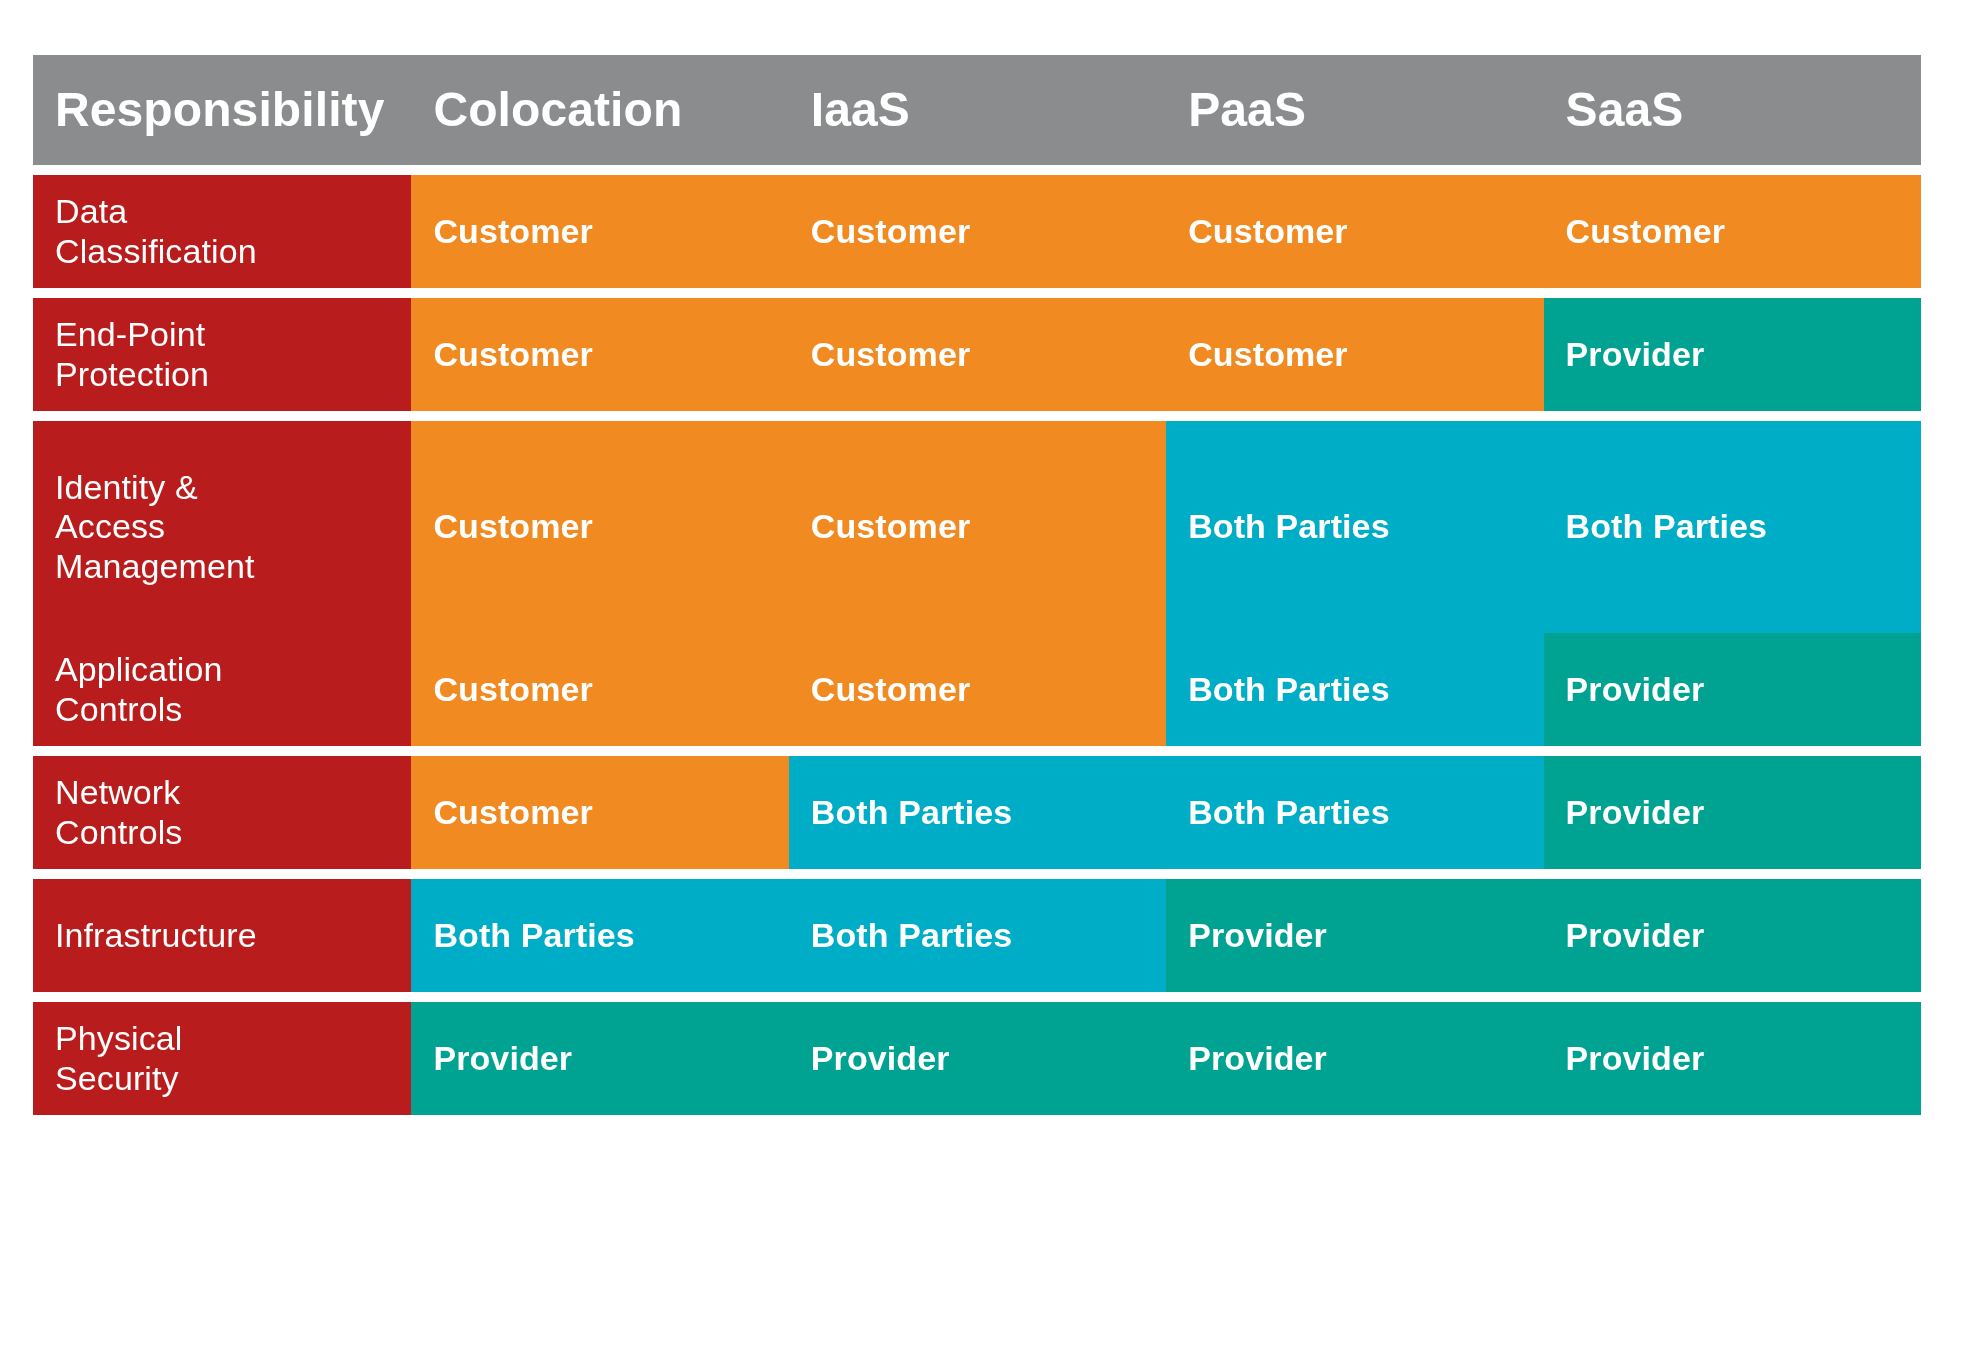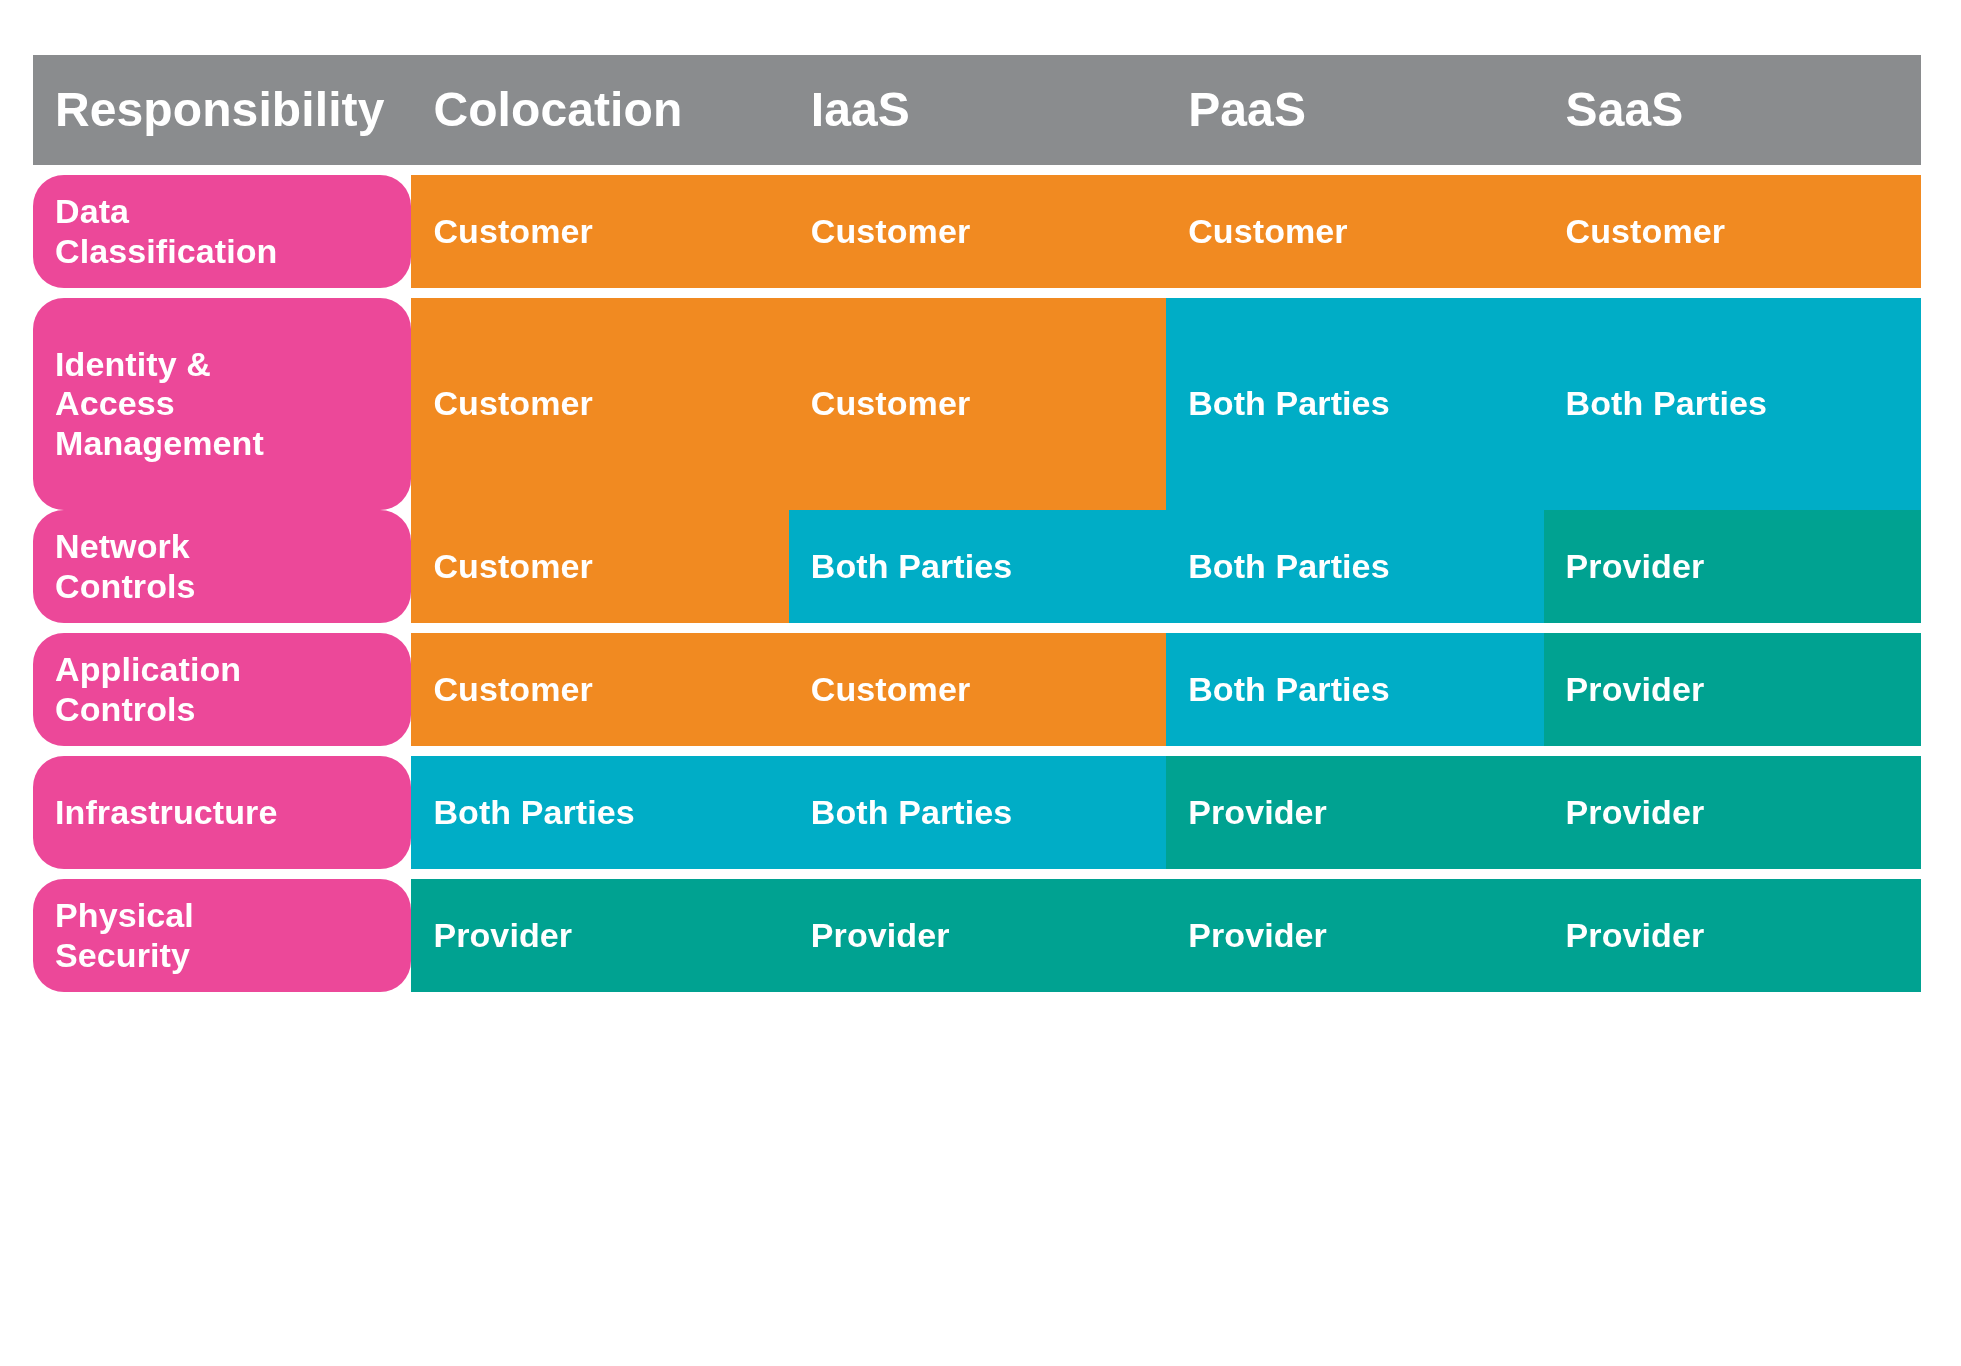"Data Classification" .rowlabel-cell { background: #ec4899 -> #b91c1c; border-radius: 31px -> none; font-weight: bold -> normal }
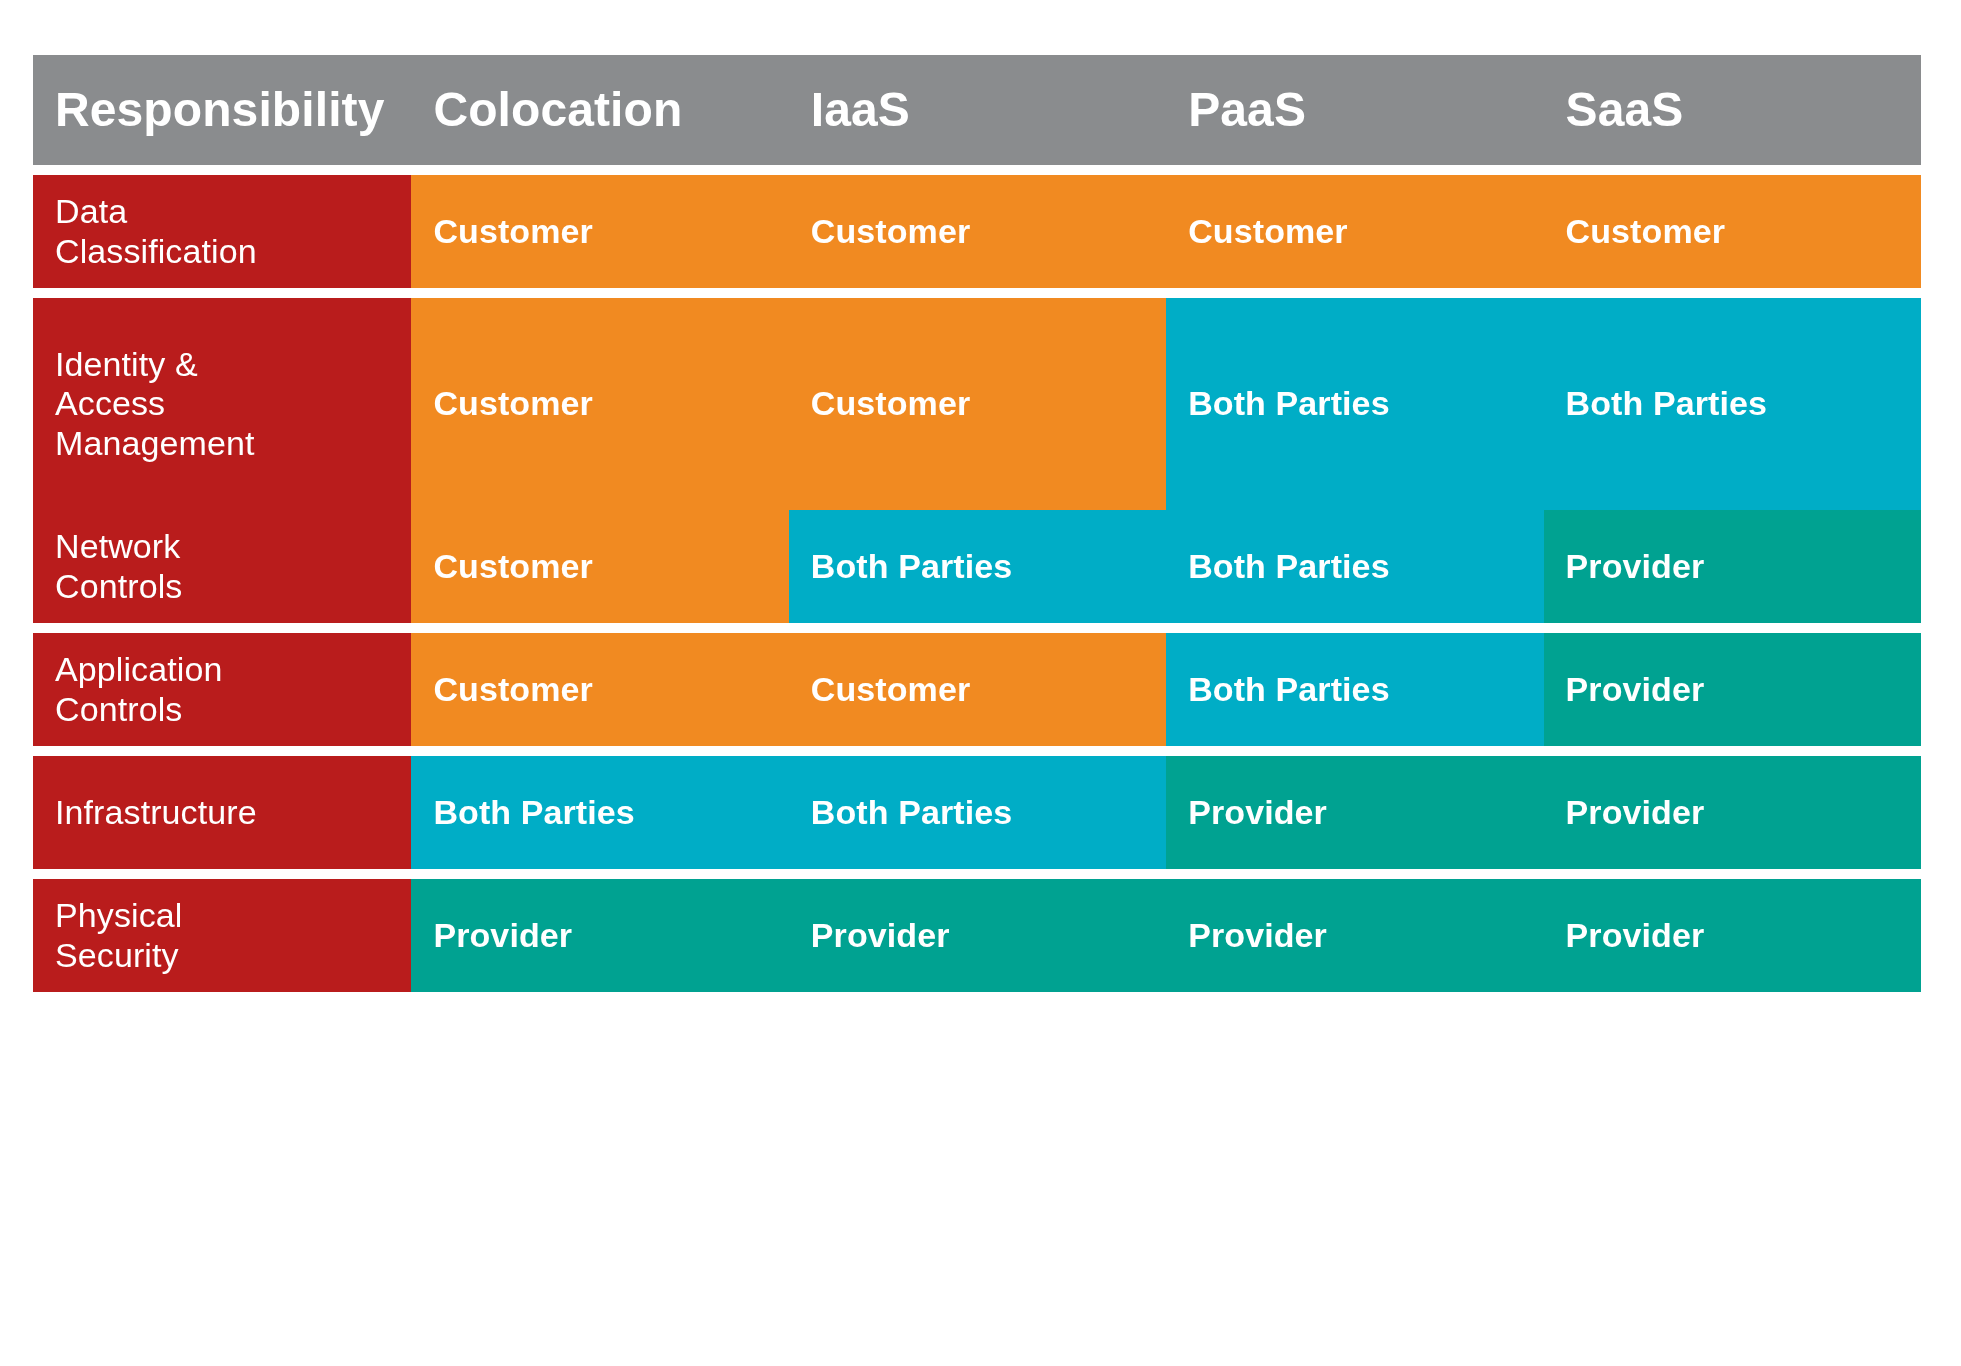"End-Point Protection" tr.matrix-row { html: none -> <tr> <td> <div> <span>End-Point Protection</span> </div> </td> <td> <div> <span>Customer</span> </div> </td> <td> <div> <span>Customer</span> </div> </td> <td> <div> <span>Customer</span> </div> </td> <td> <div> <span>Provider</span> </div> </td> </tr> }
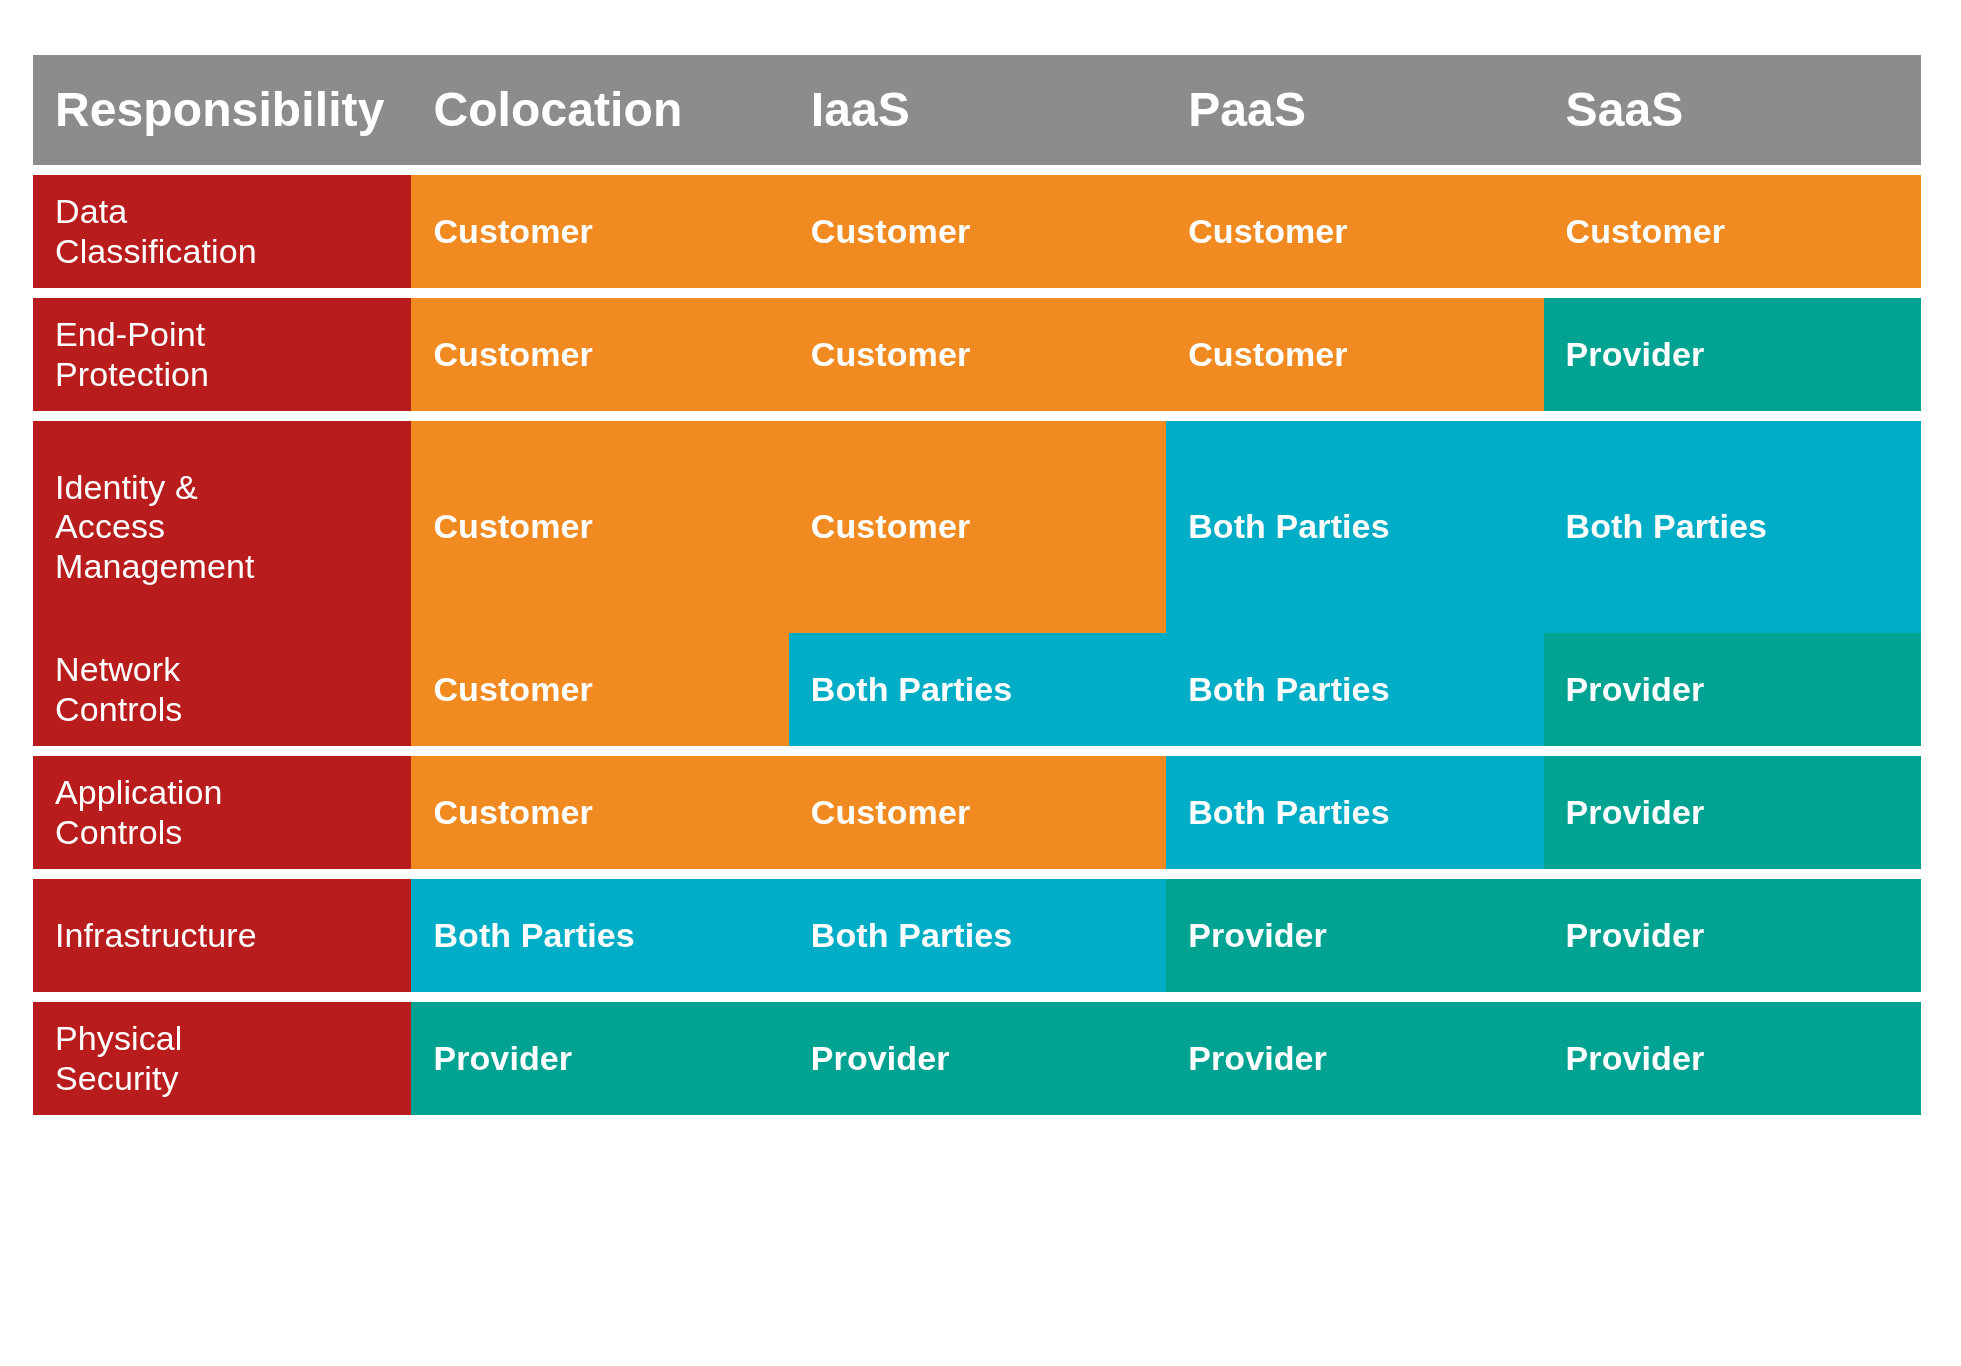"Network Controls" tr.matrix-row { order: before "Application Controls" -> after "Application Controls" }
